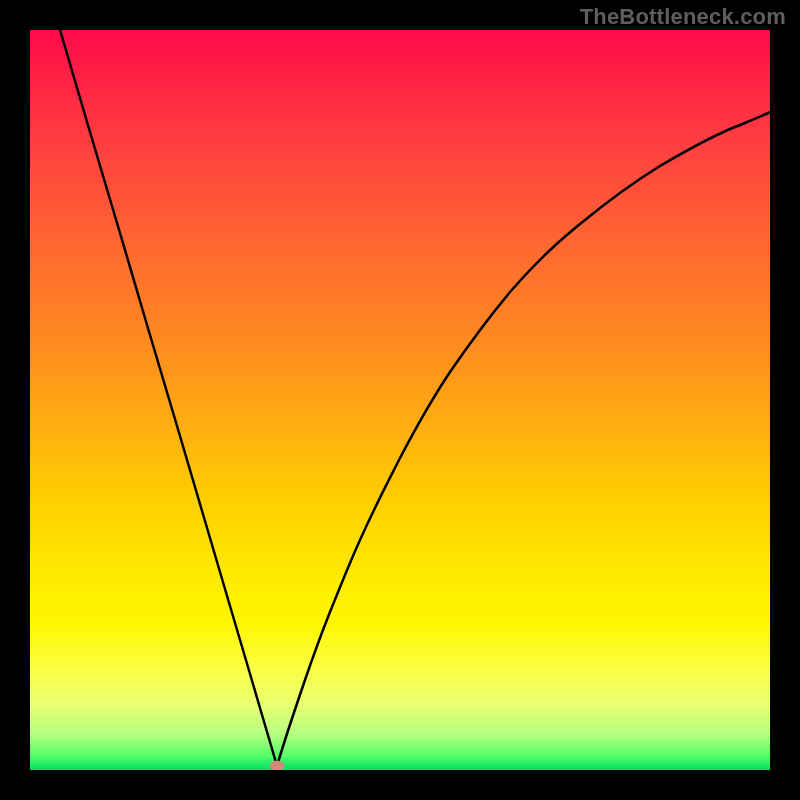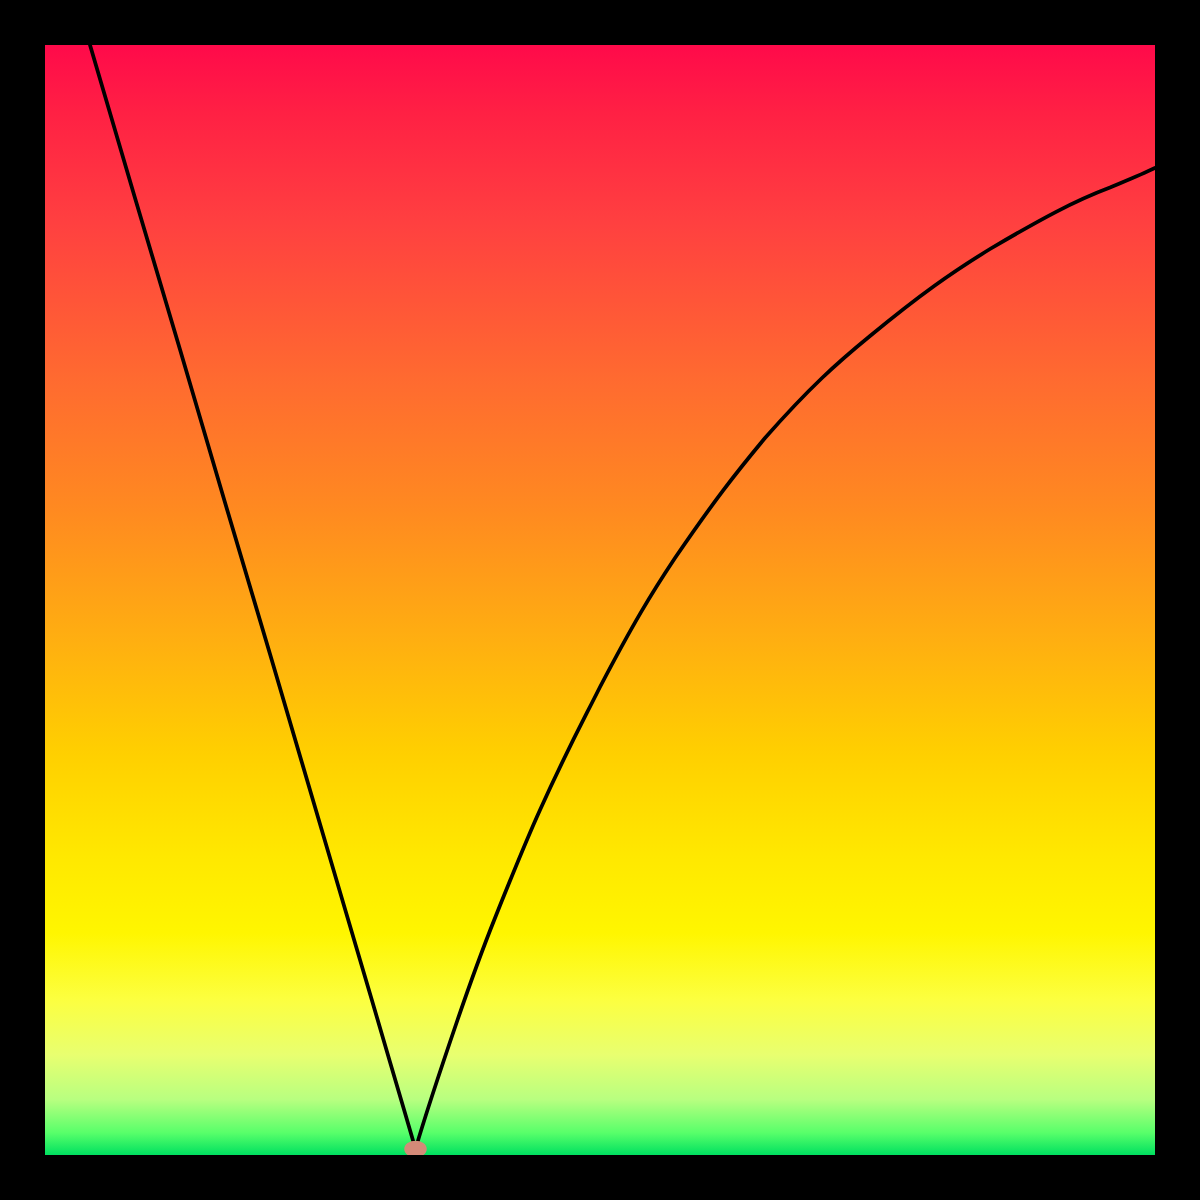"TheBottleneck.com" div.watermark { html: none -> <div>TheBottleneck.com</div> }
